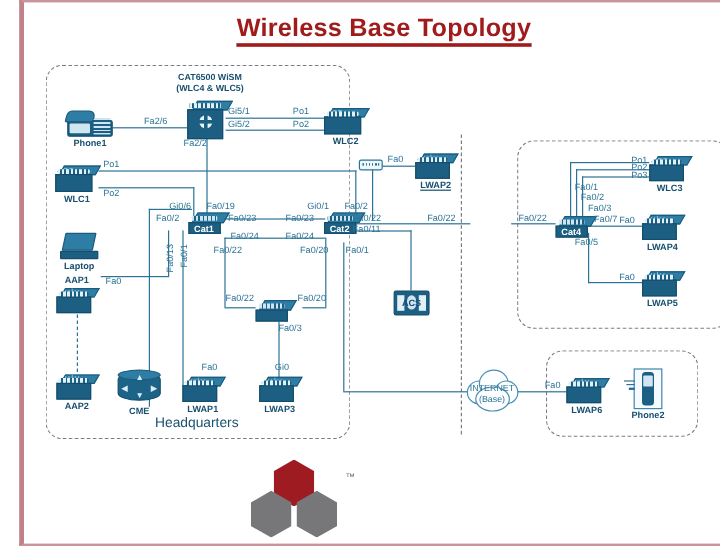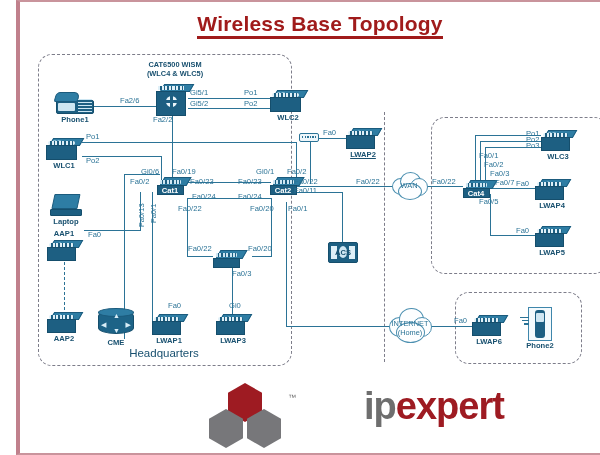"WAN" div.abs { html: <div> <div></div> <div></div> <div></div> <div></div> <div>WAN</div> </div> -> none }
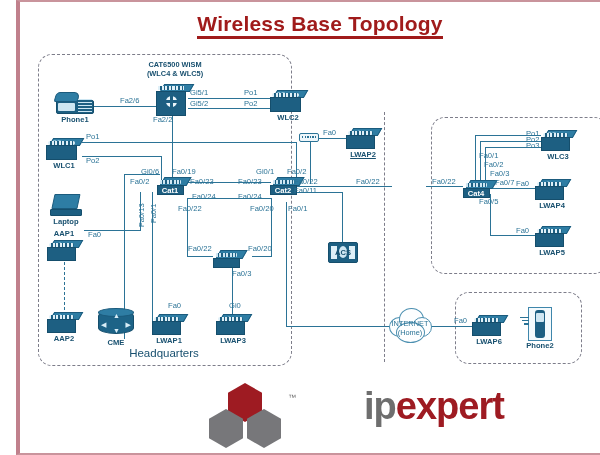"(Home)" div.cloudtxt { text: Home -> Base }
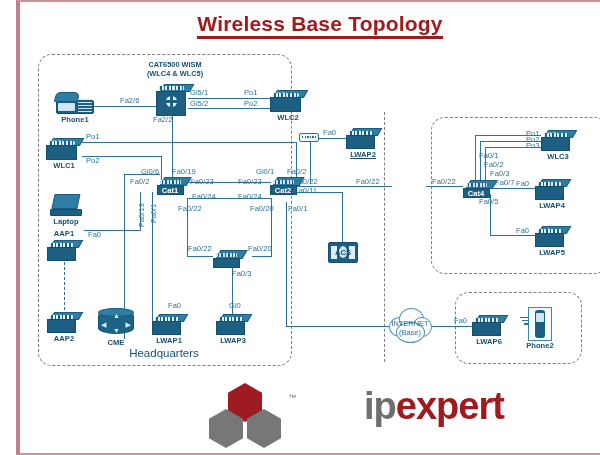"ipexpert" div { html: <div> <span>ip</span><span>expert</span> </div> -> none }
